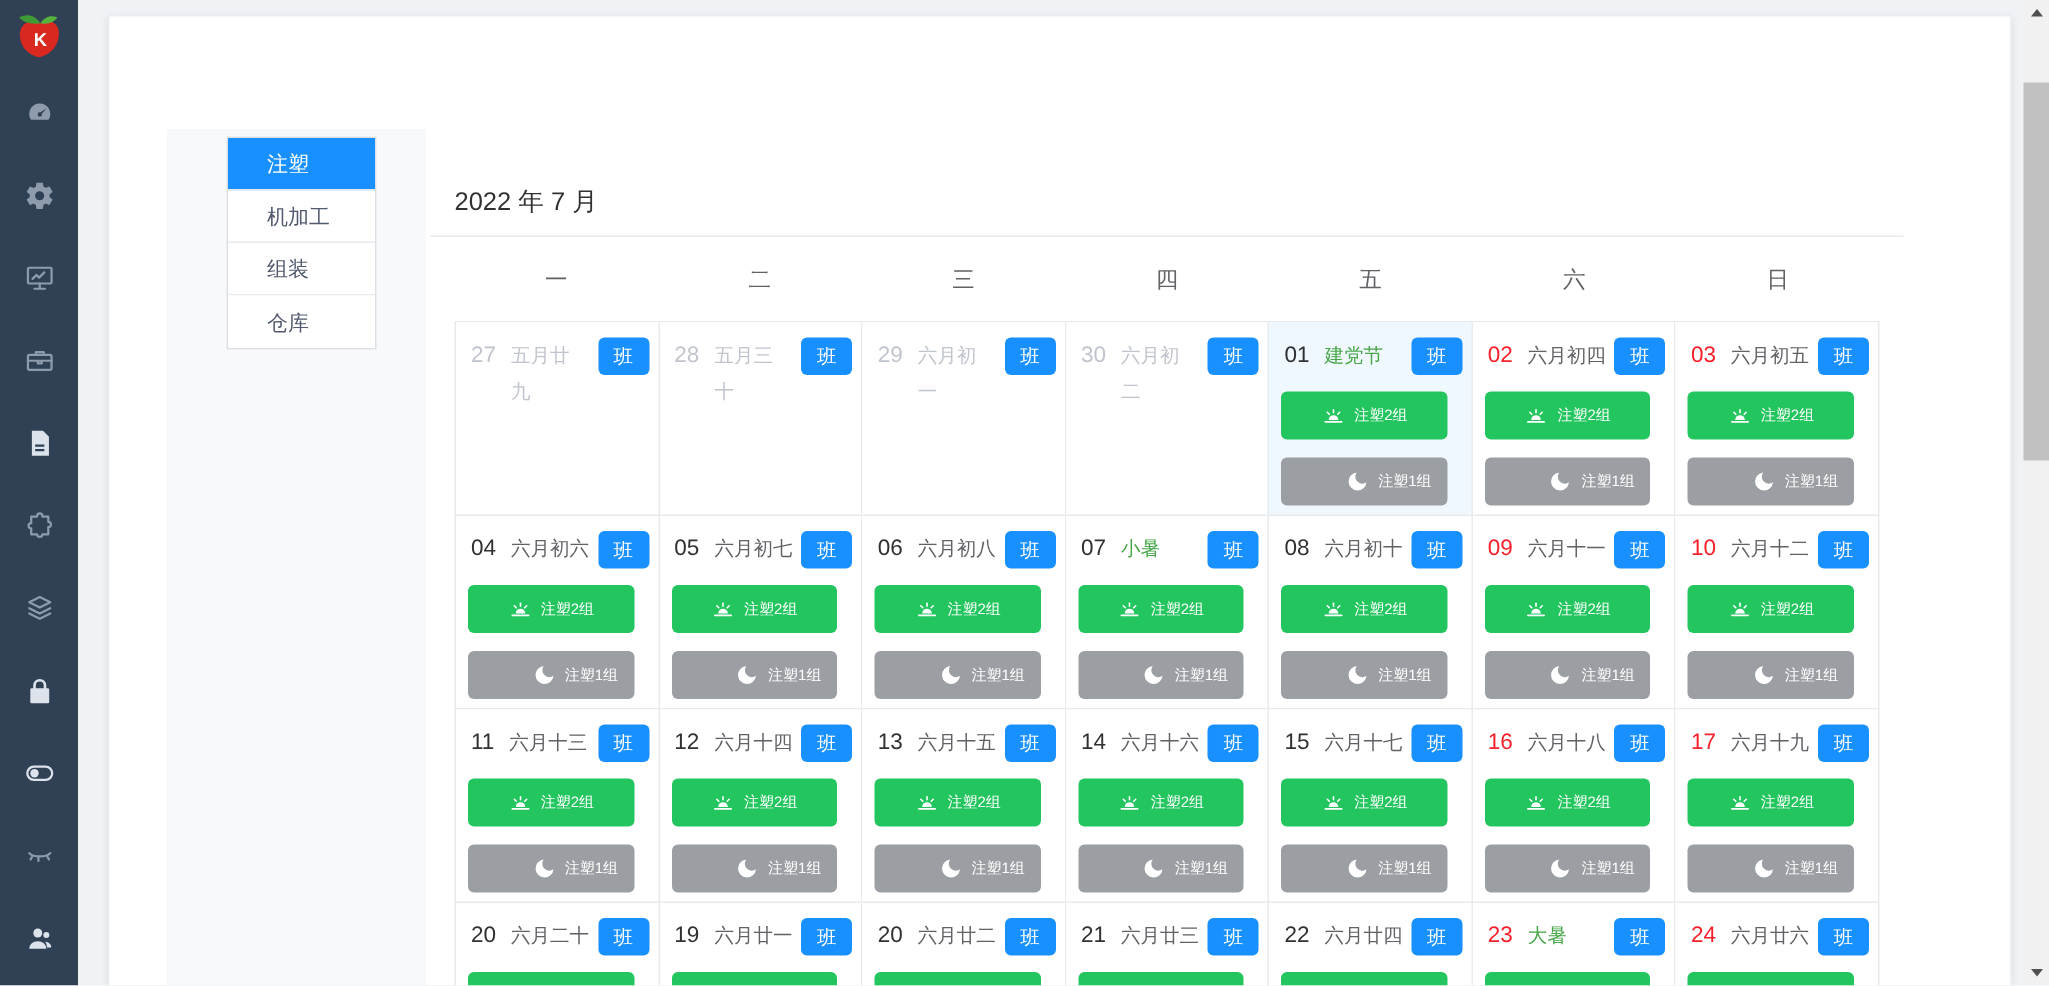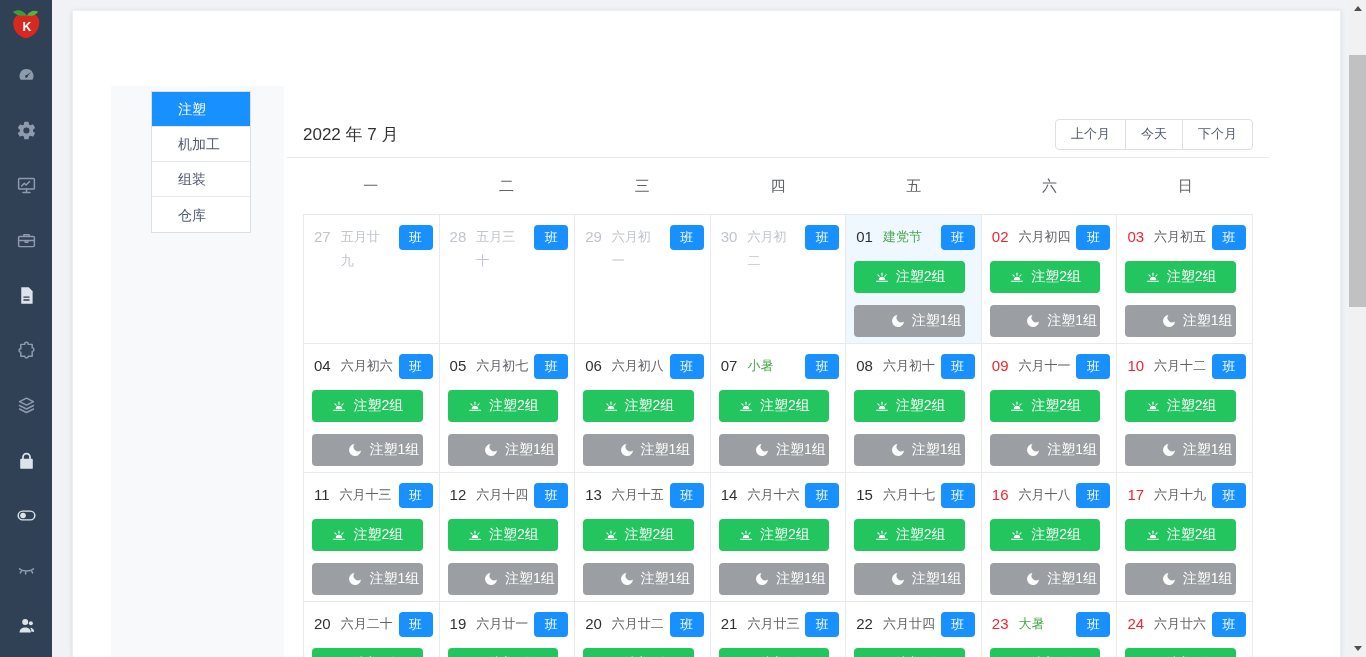"上个月" div.btn-group { html: <div> <button>上个月</button> <button>今天</button> <button>下个月</button> </div> -> none }
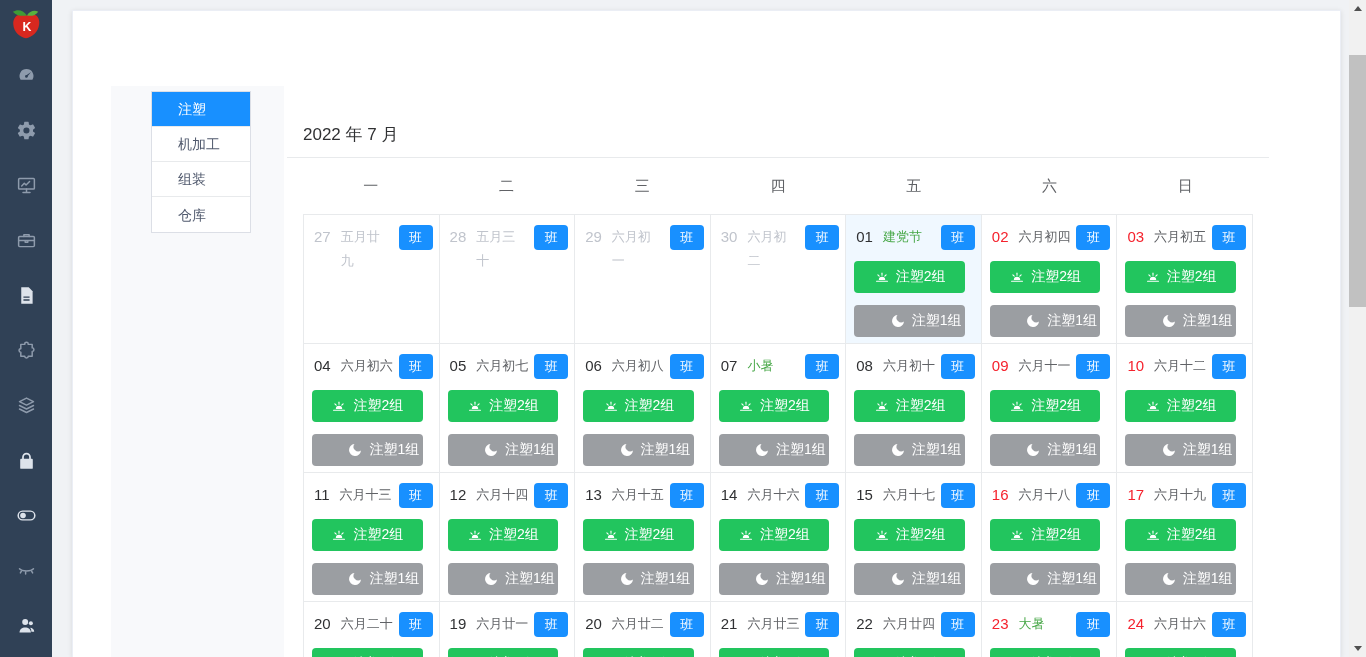"注塑2组" .shift { font-size: 14px -> 10px }
